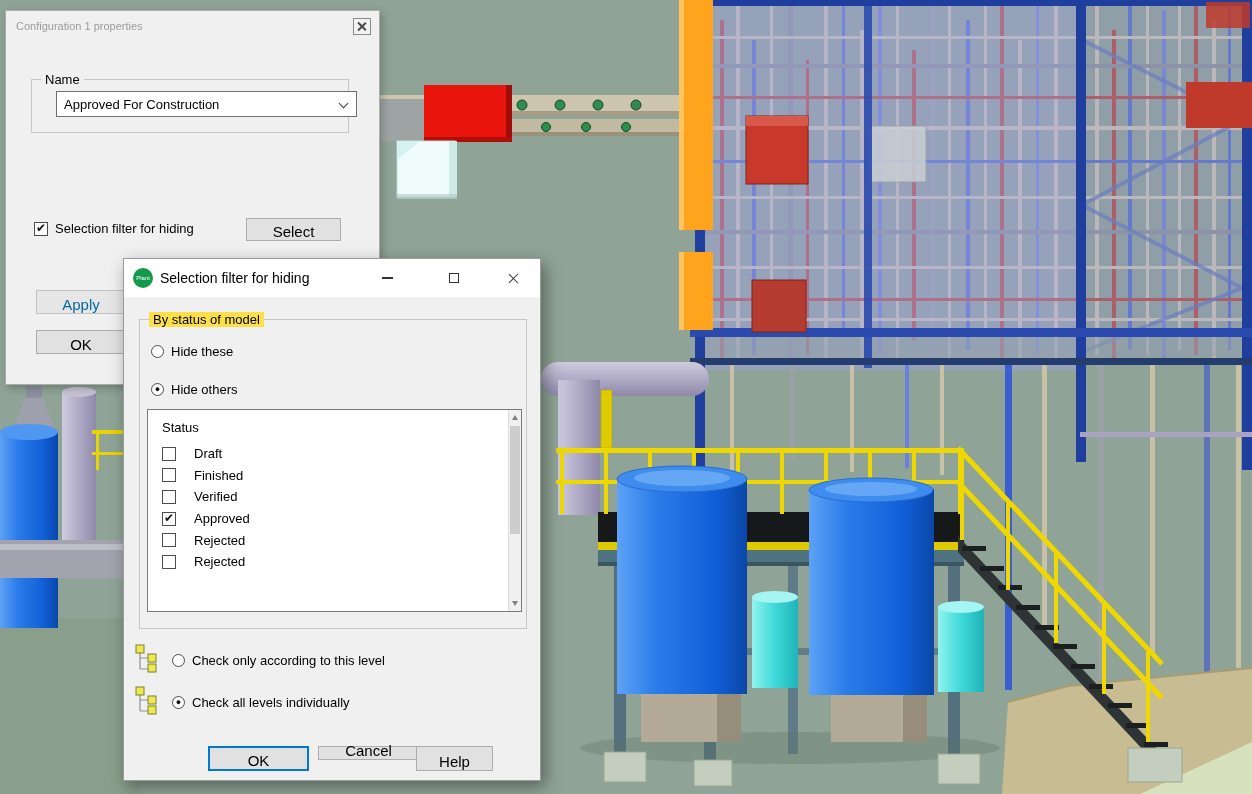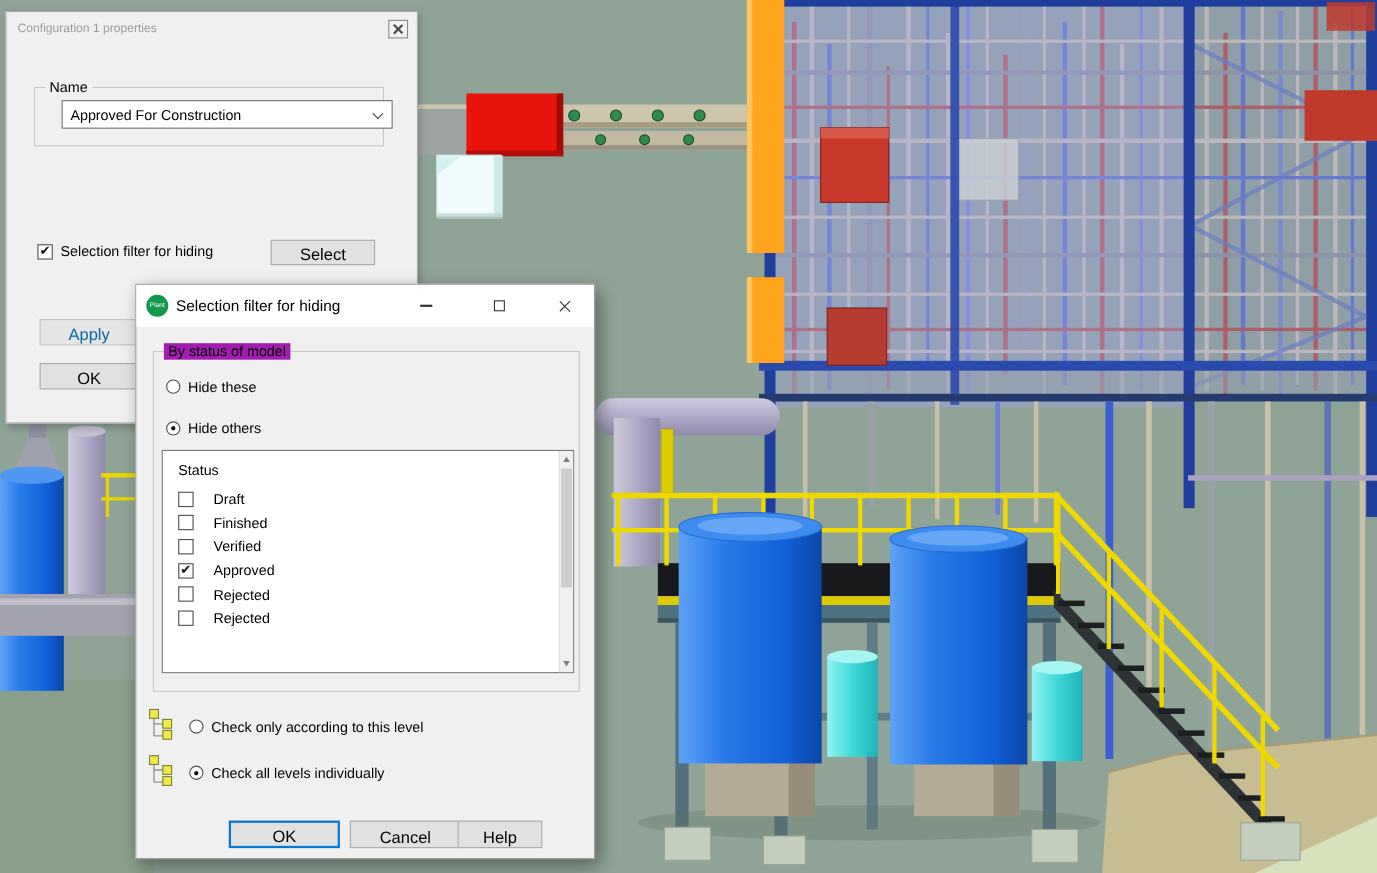"By status of model" span.glabel { background: #a21caf -> #fde047 }
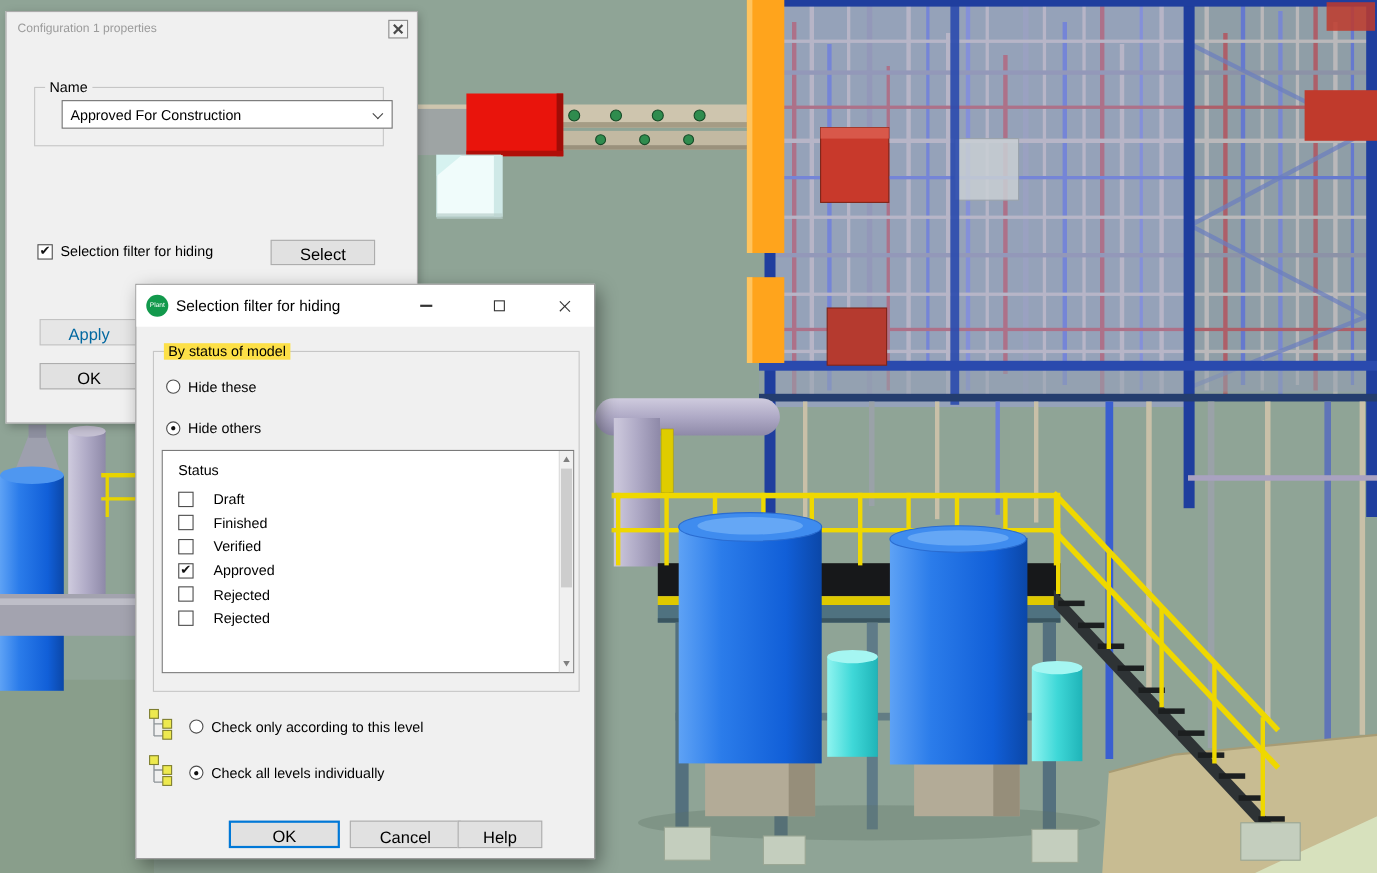"Cancel" div.btn { height: 25px -> 14px }
